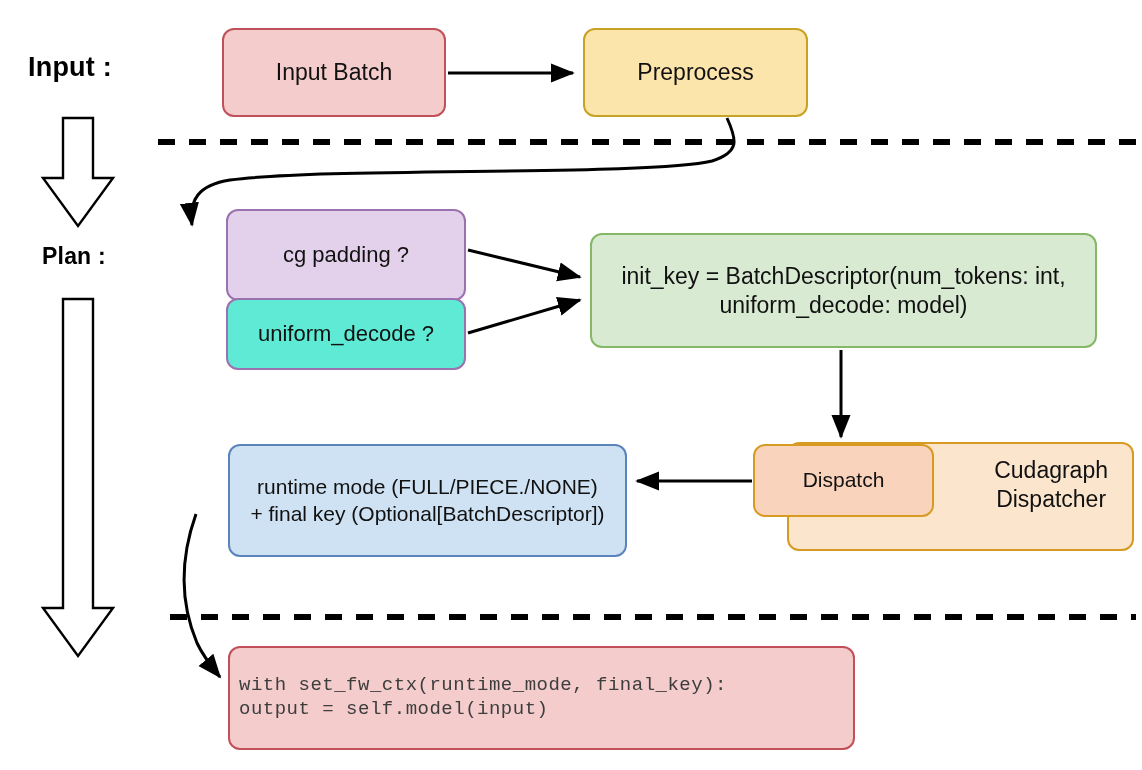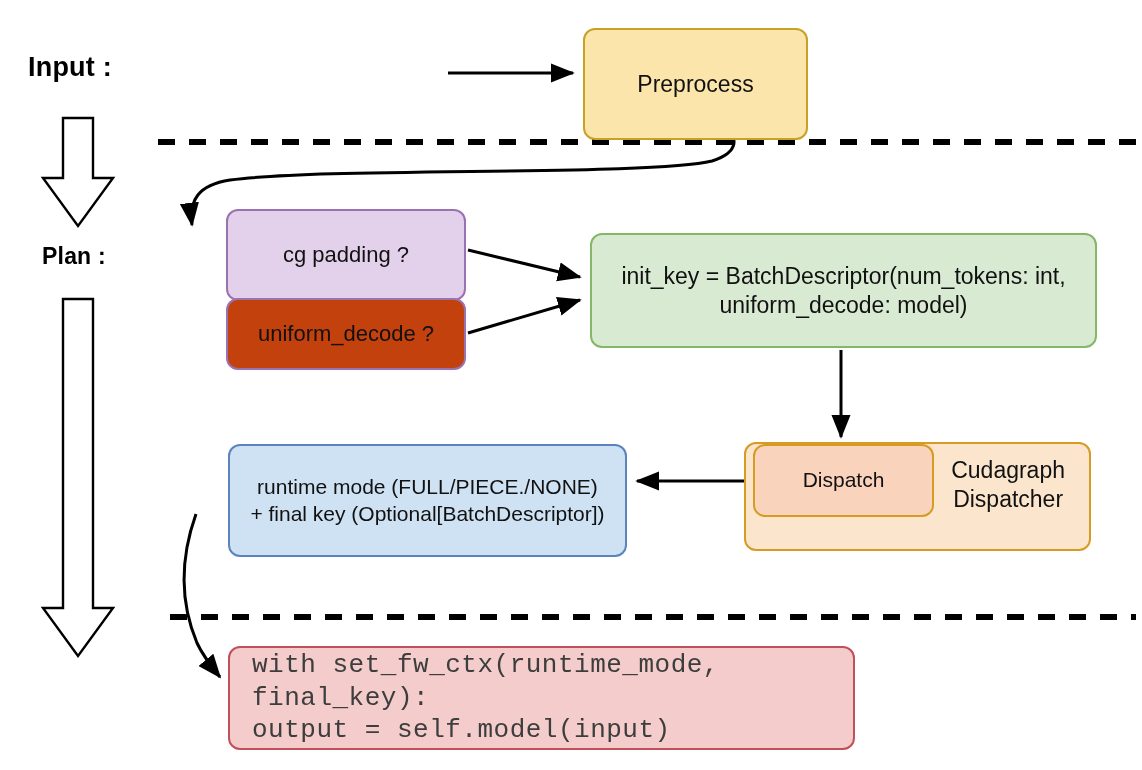"Input Batch" div.node { html: none -> <div> <span>Input Batch</span> </div> }
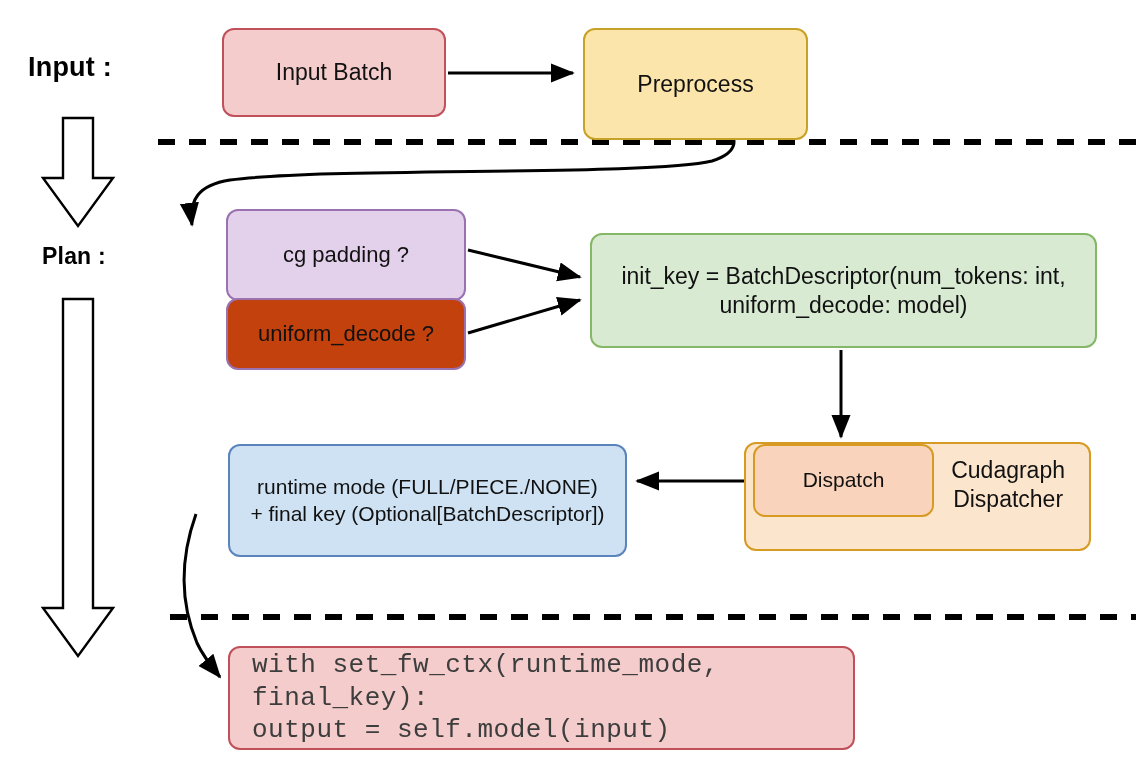"Preprocess" #n-preprocess { height: 112px -> 89px }
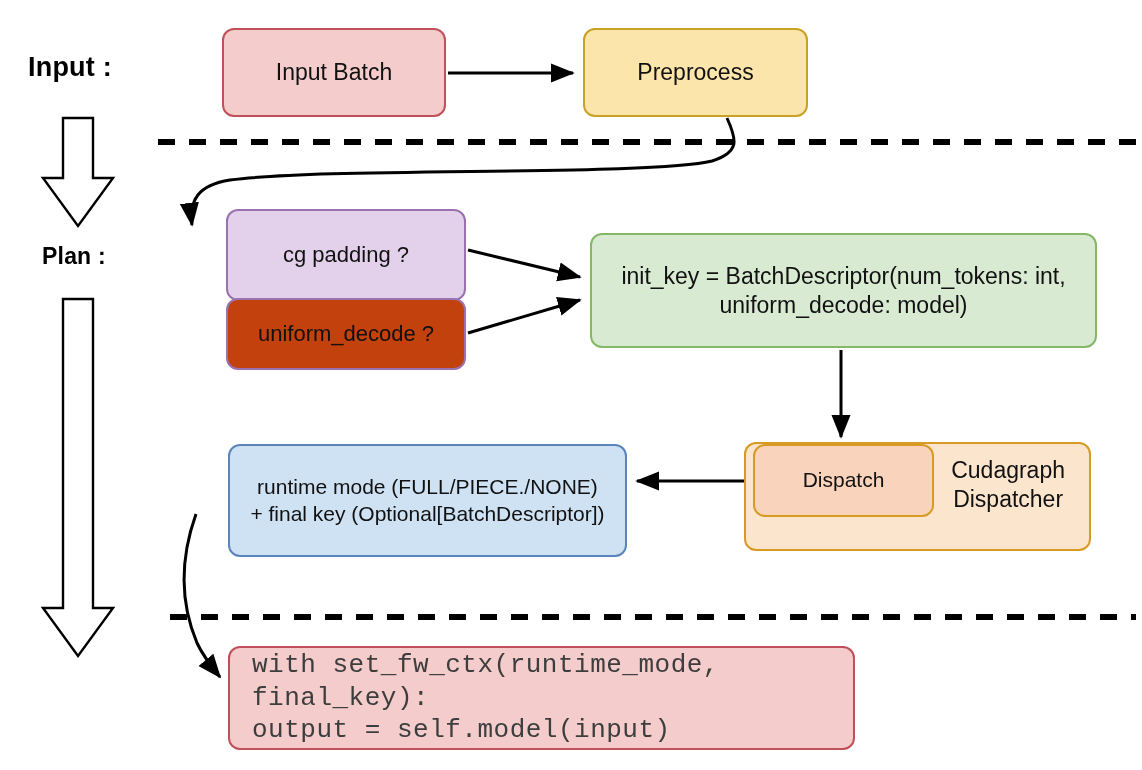"uniform_decode ?" #n-uniform-decode { background: #c2410c -> #5eead4 }
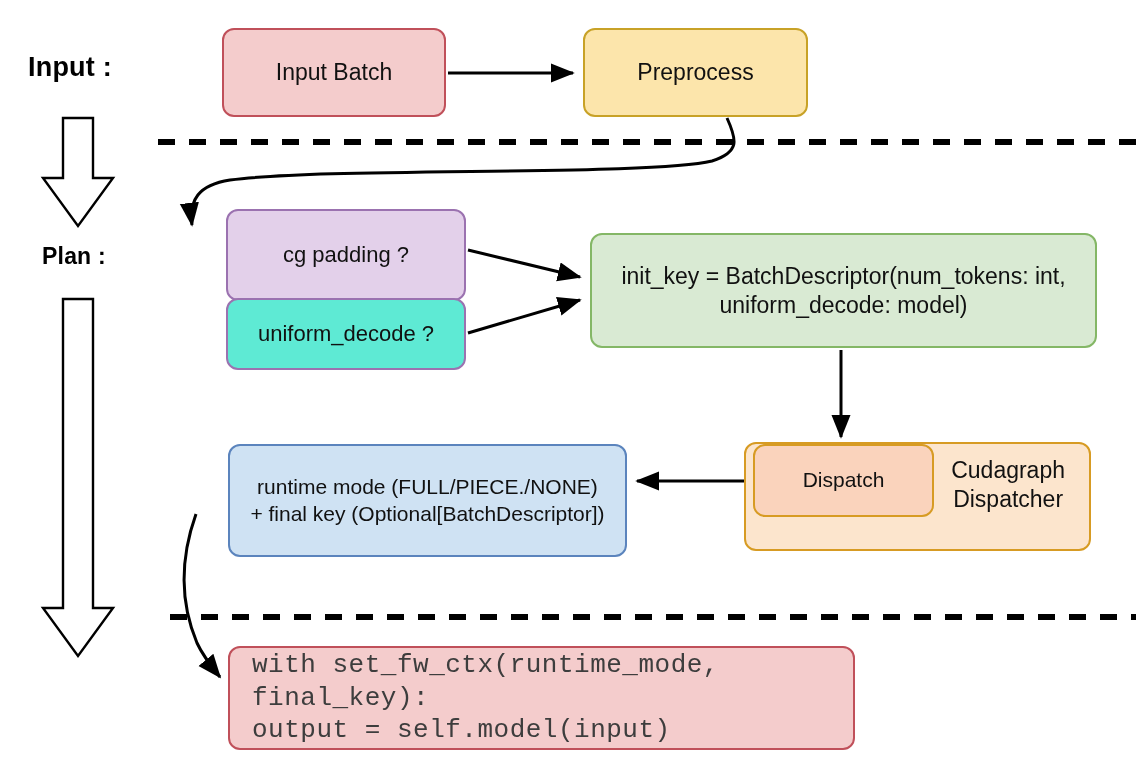"Cudagraph" #n-cudagraph-dispatcher { left: 744px -> 787px }
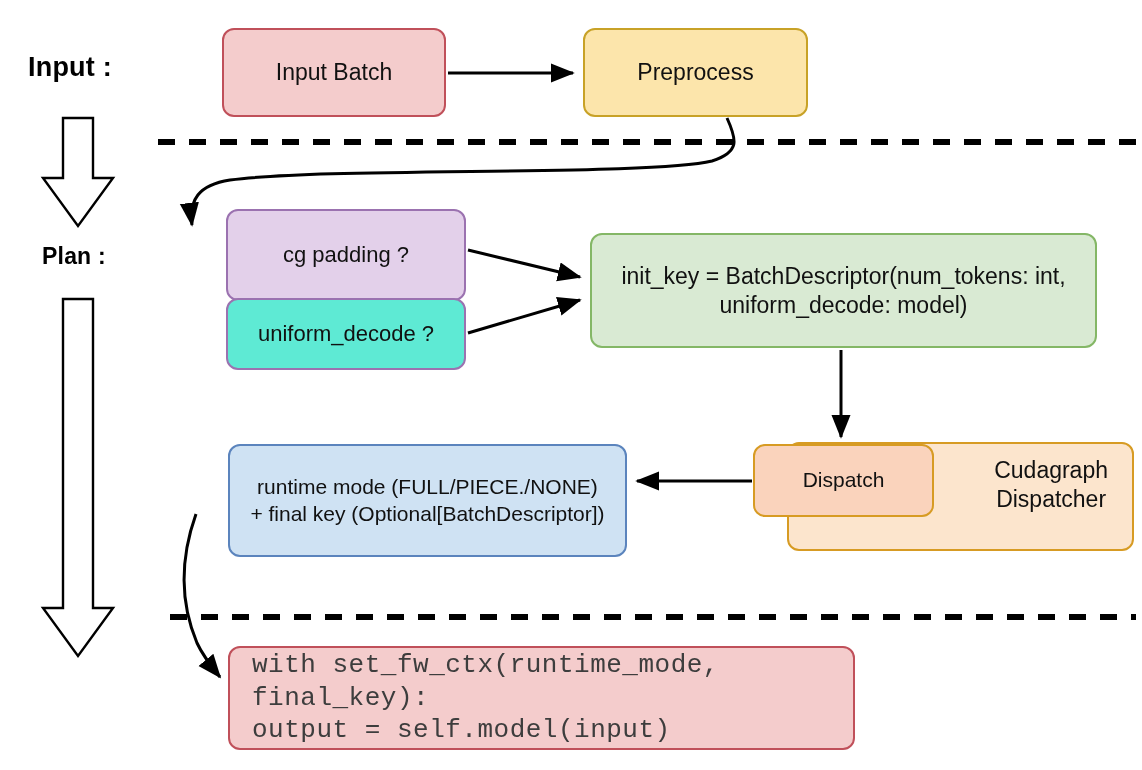"with set_fw_ctx(runtime_mode," #n-code { font-size: 26px -> 19px; padding-left: 22px -> 9px }
